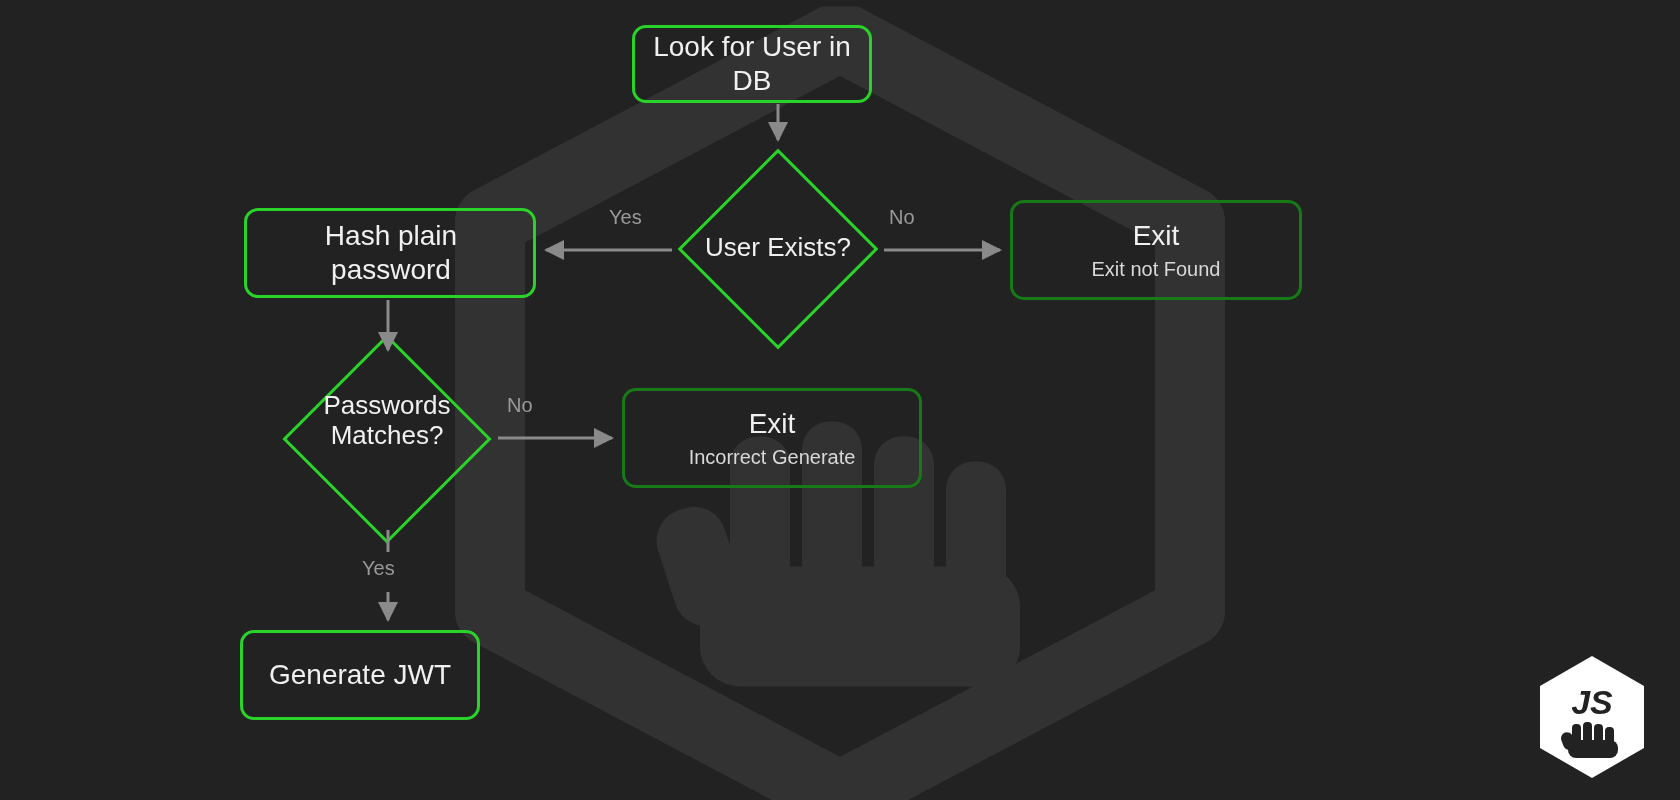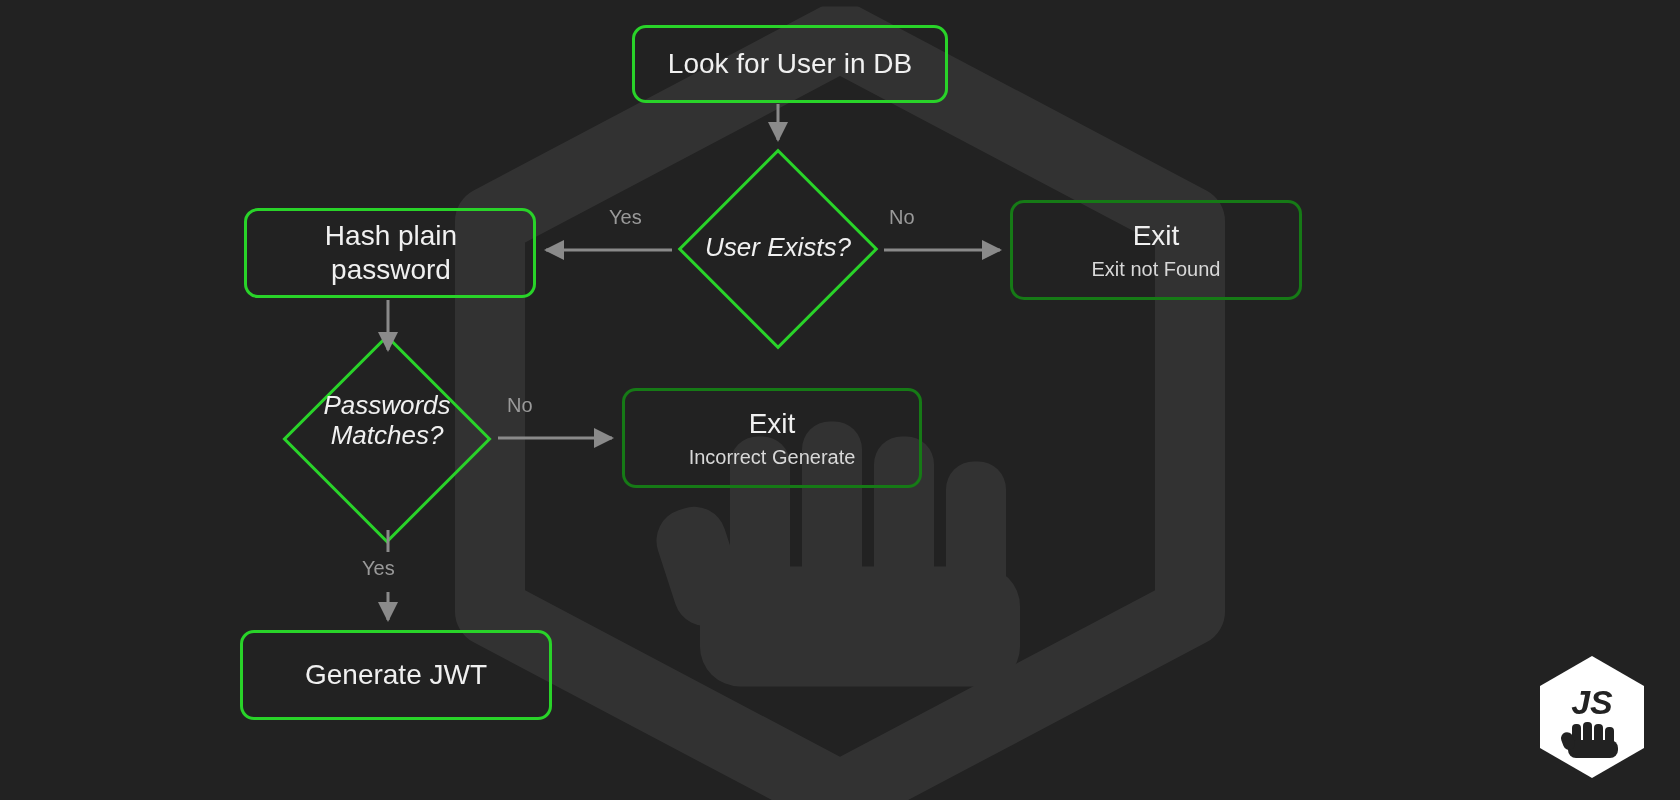"Look for User in DB" div.node { width: 316px -> 240px }
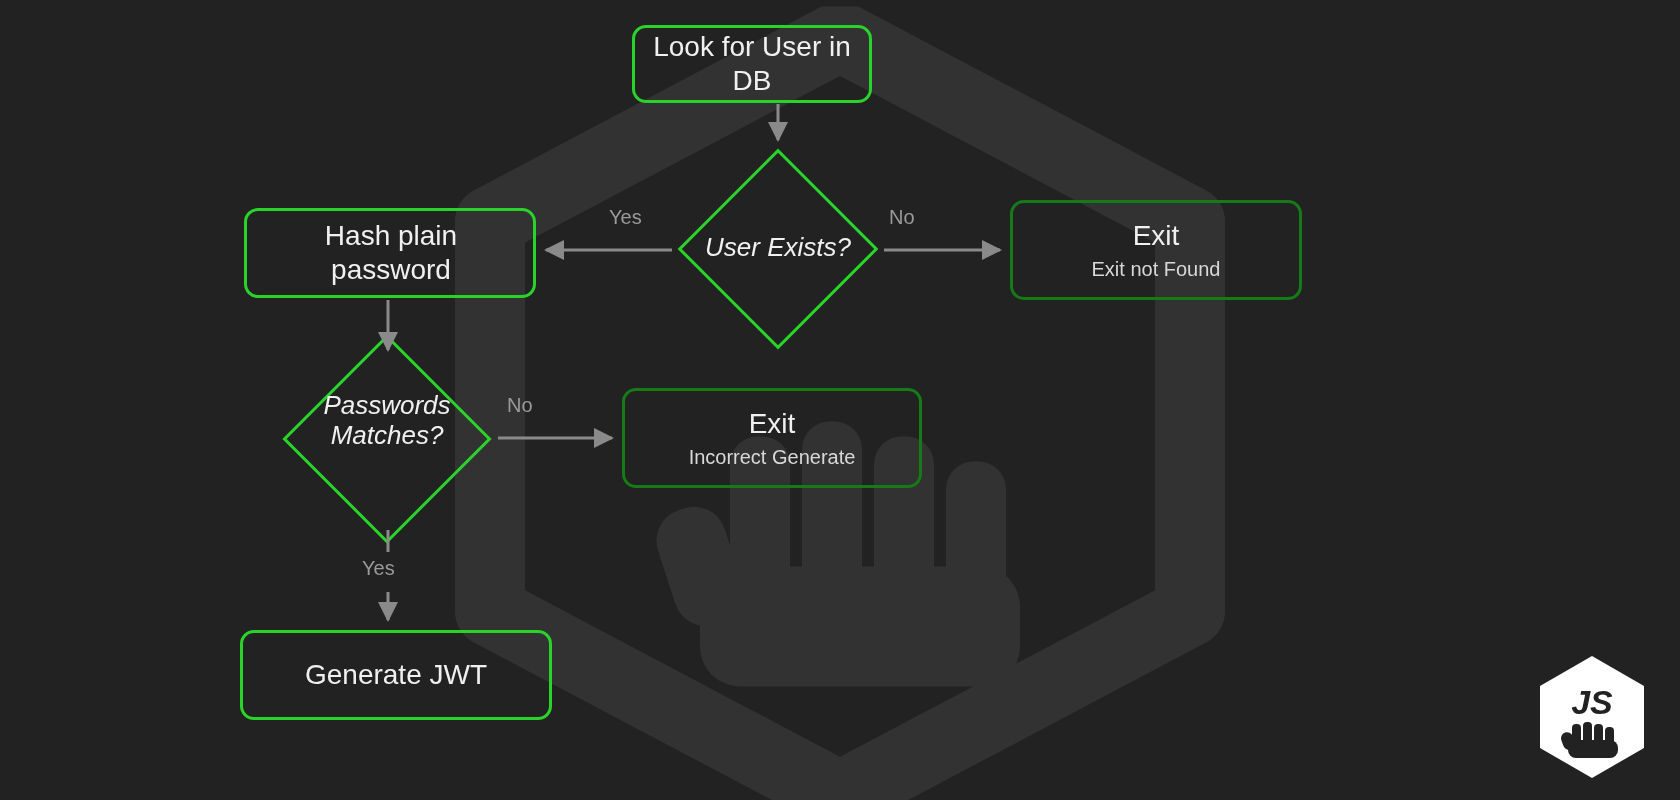"User Exists?" .diamond-label { font-style: italic -> none }
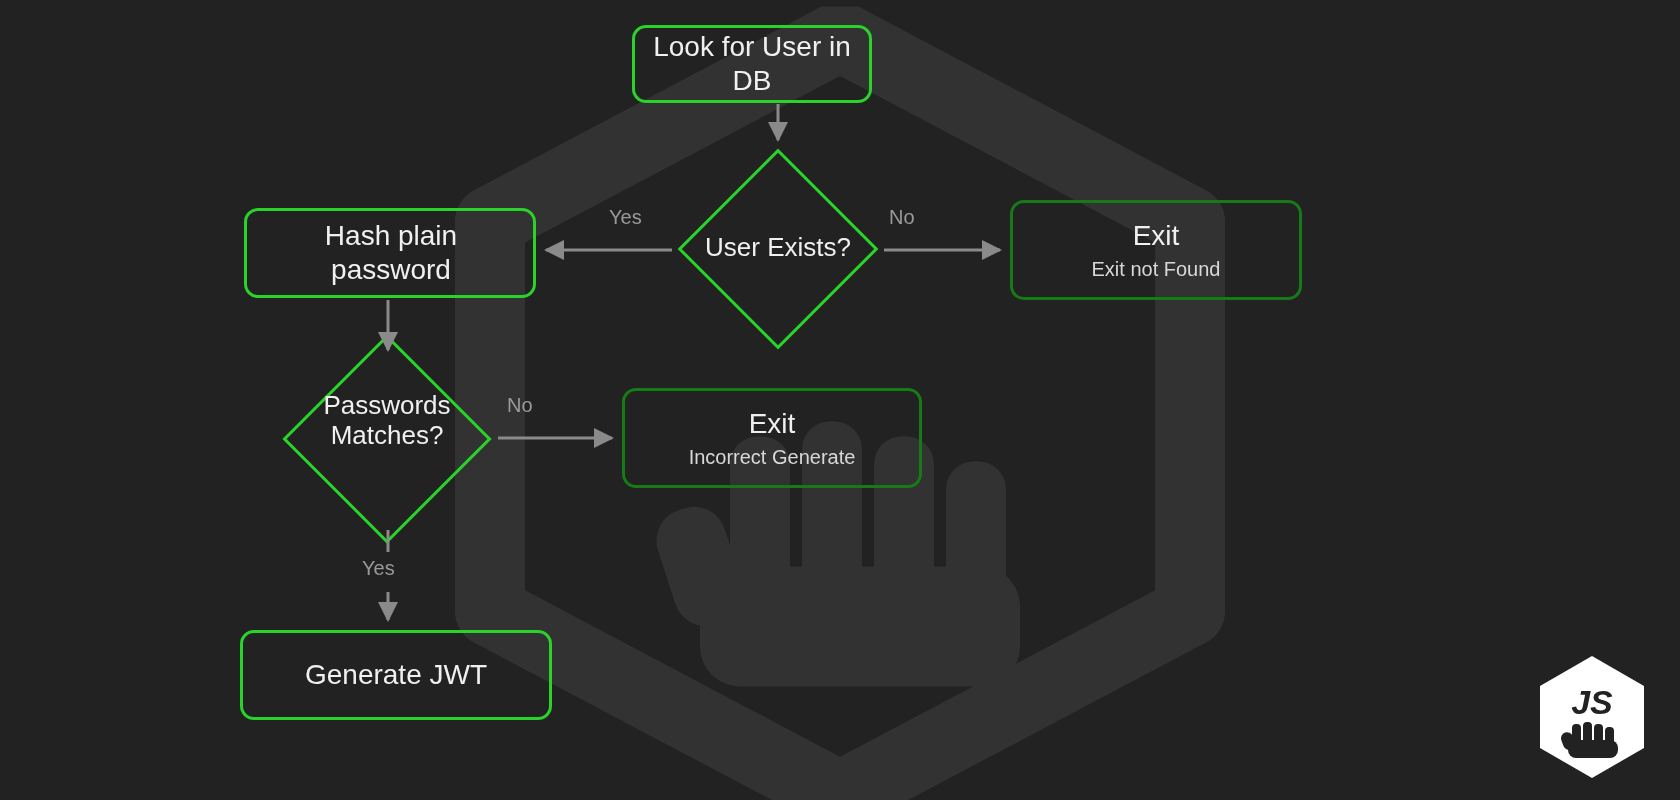"Generate JWT" div.node { width: 312px -> 240px }
